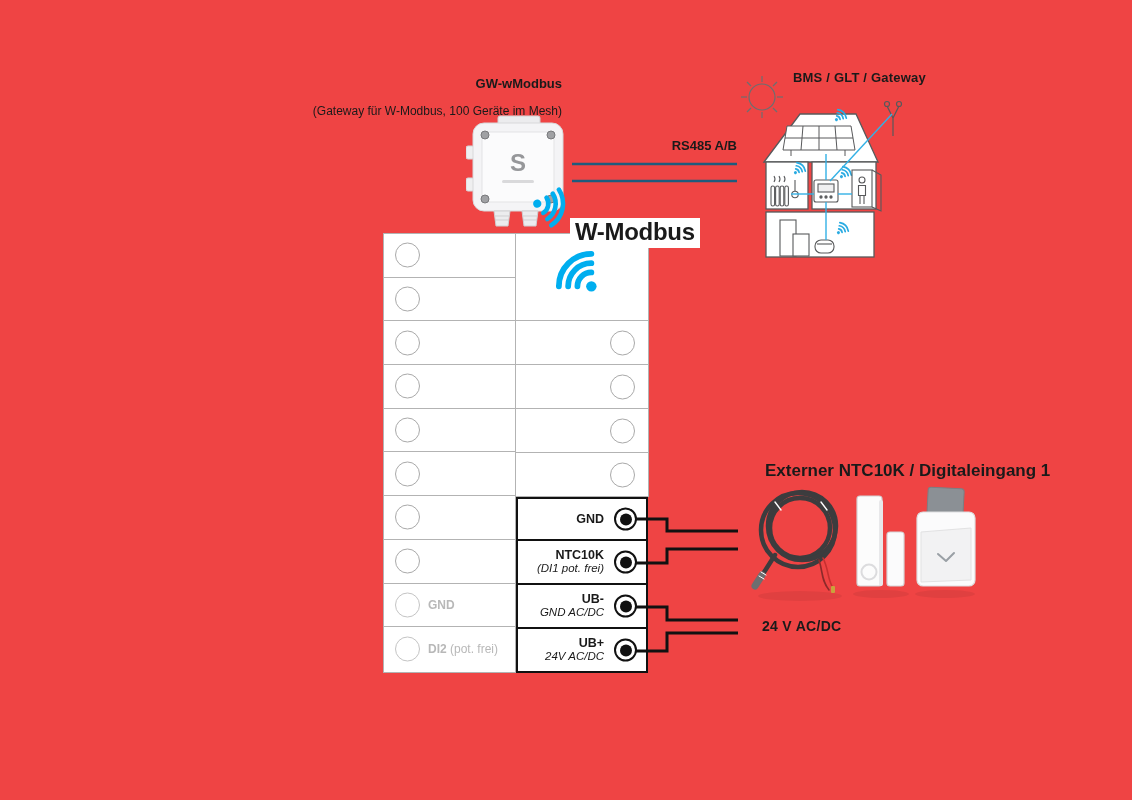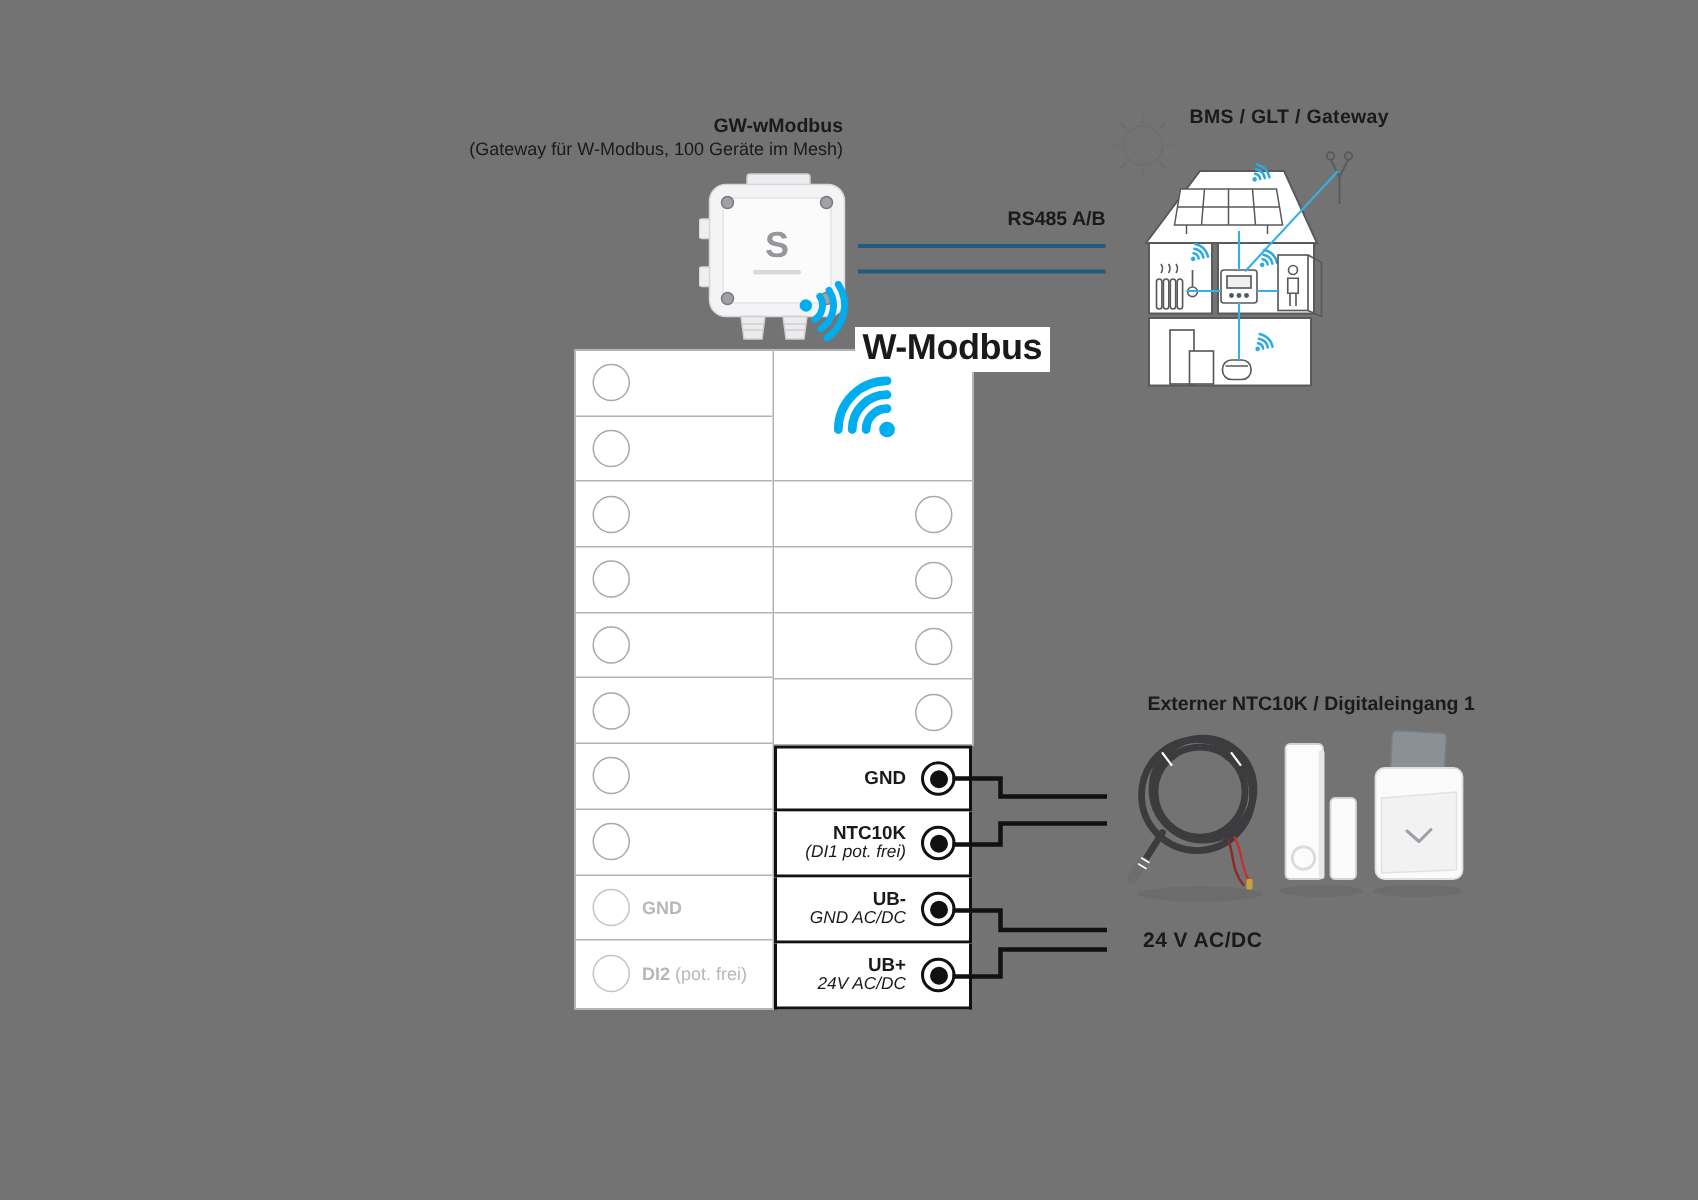"GW-wModbus" .canvas { background: #737373 -> #ef4444 }
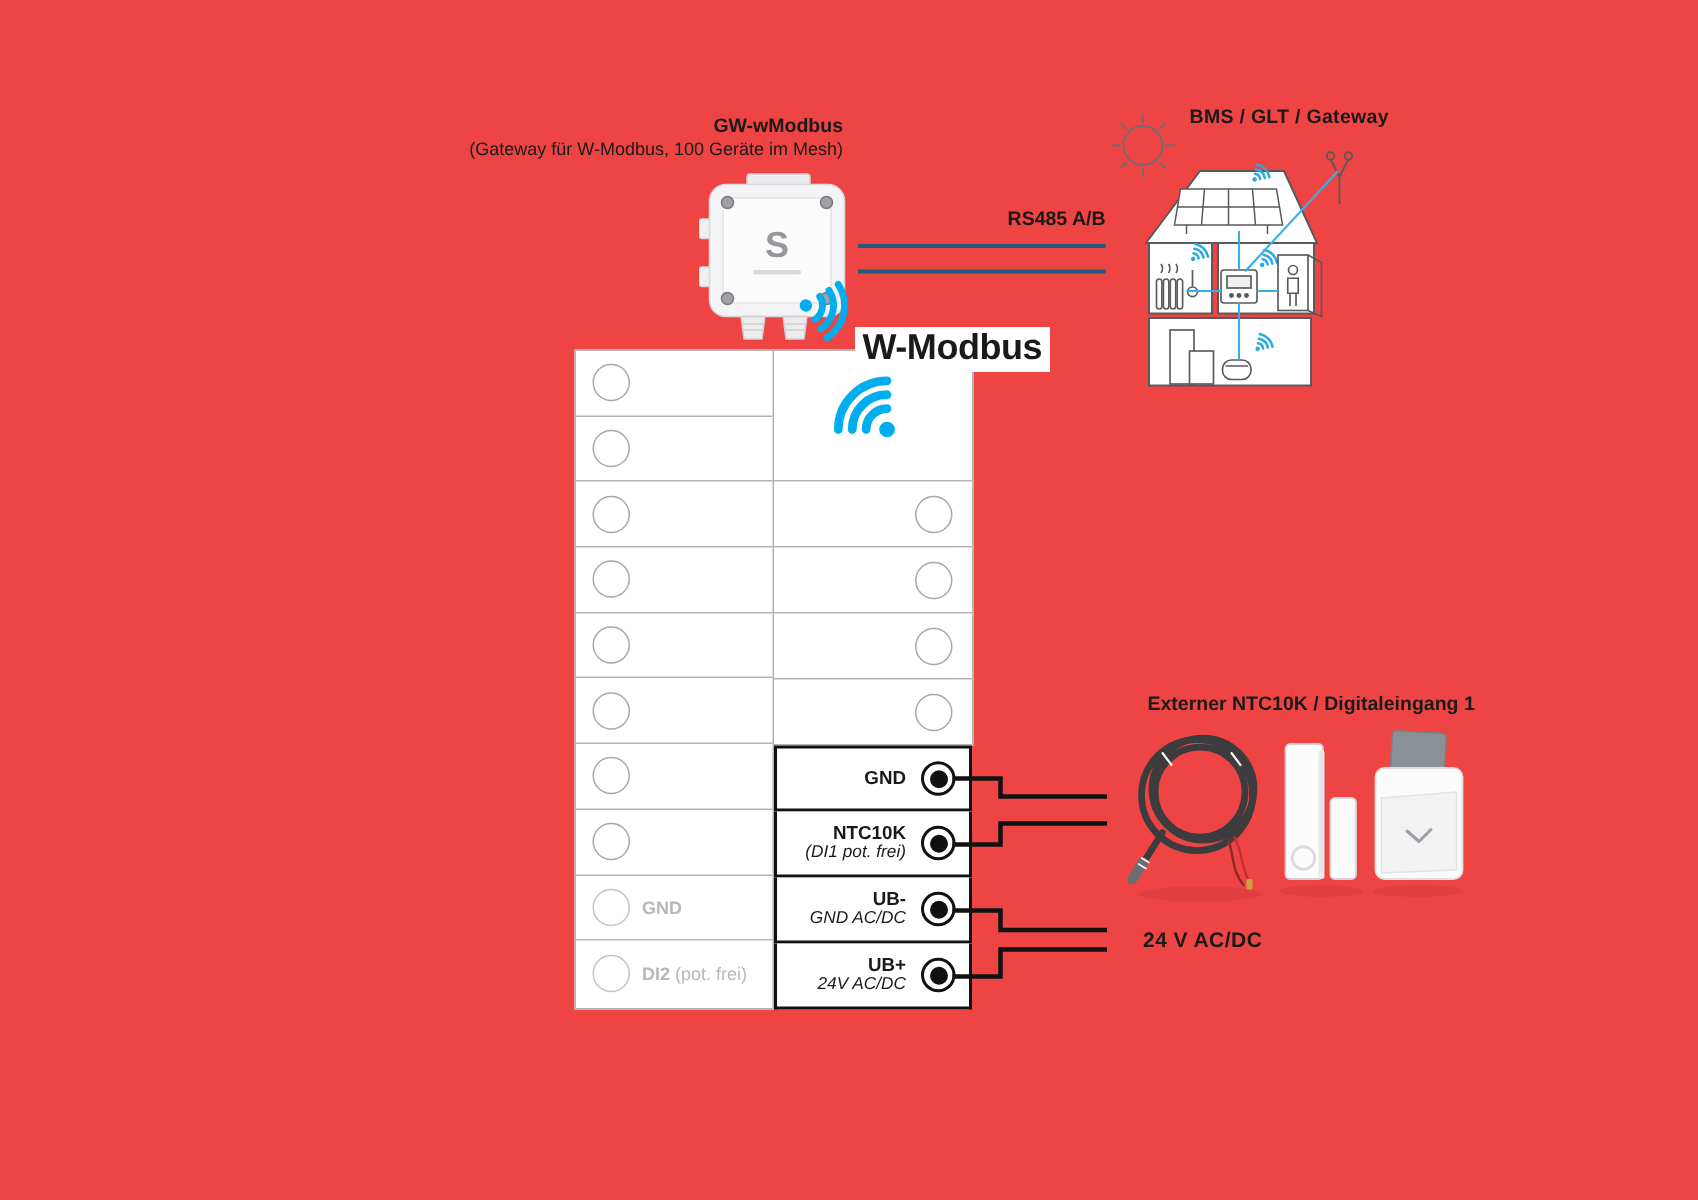"(Gateway für W-Modbus, 100 Geräte" .gw-label .t2 { margin-top: none -> 12px }
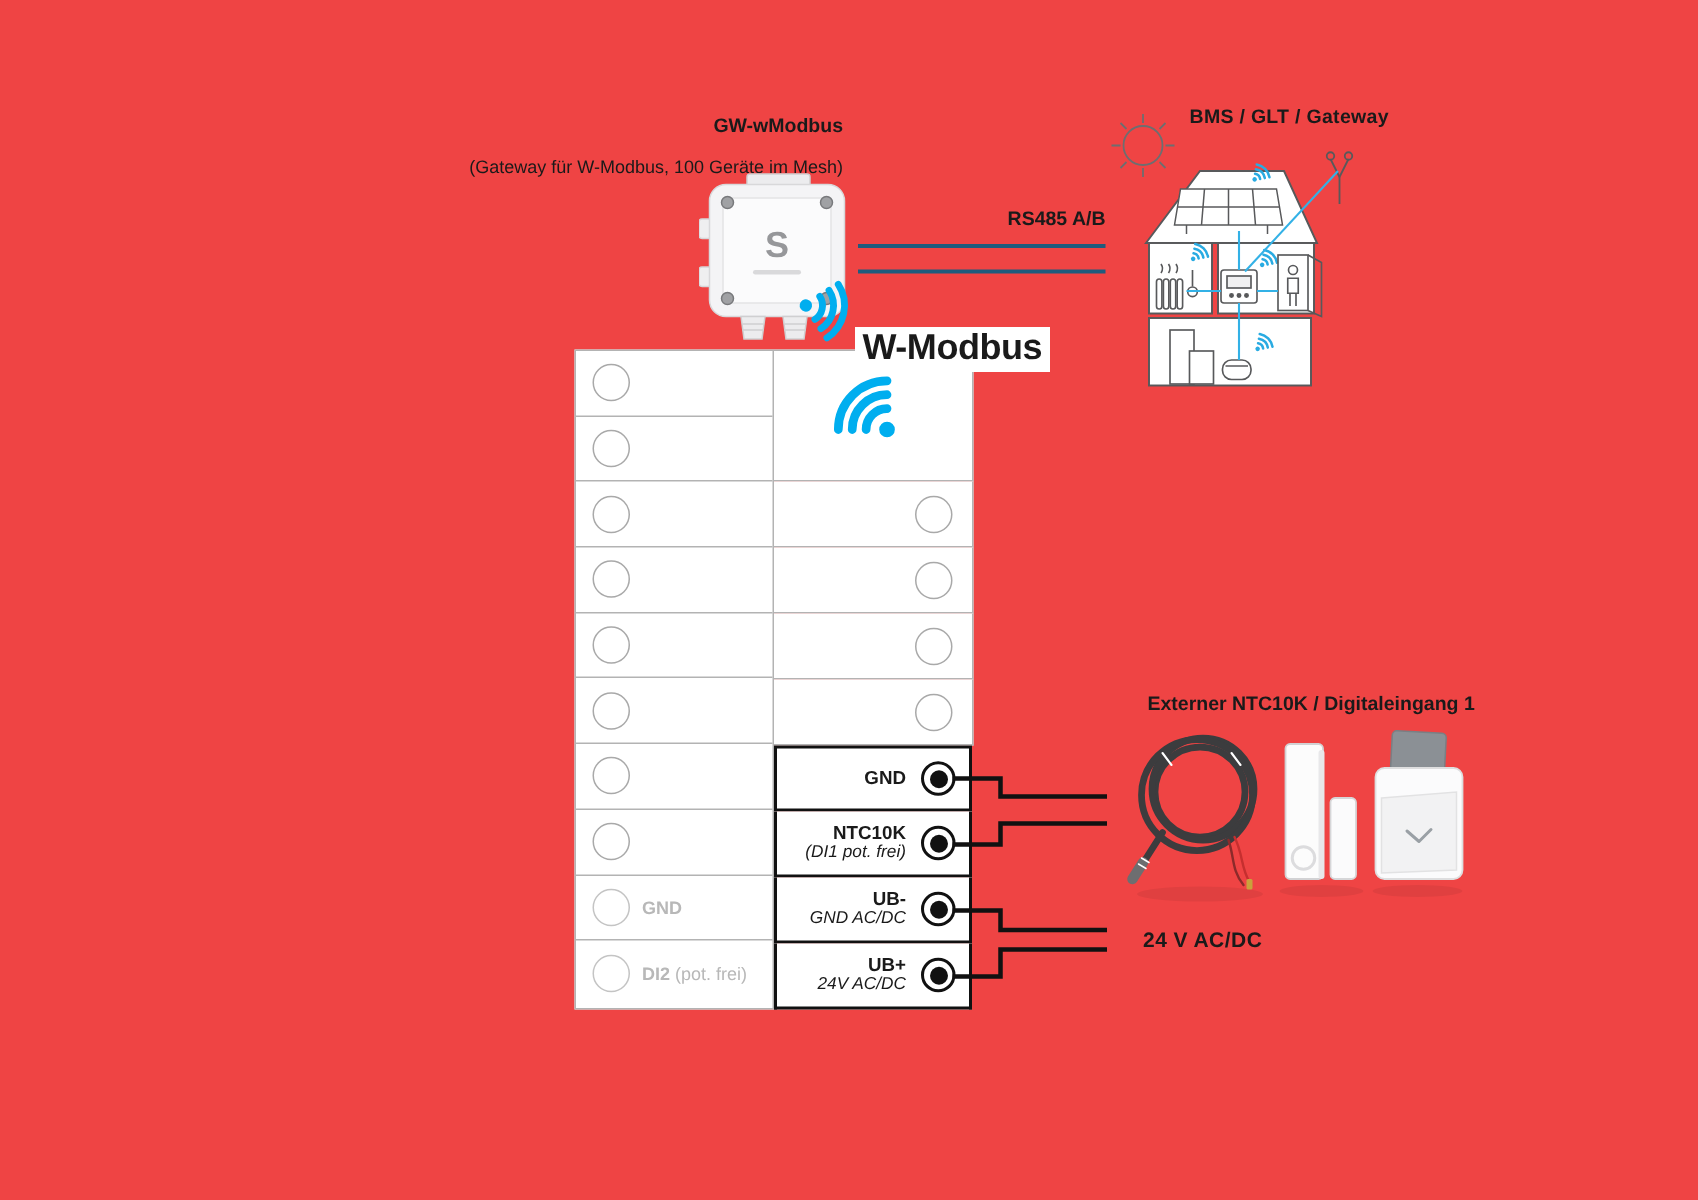"Externer NTC10K / Digitaleingang 1" .ext-label { font-size: 13px -> 17px }
